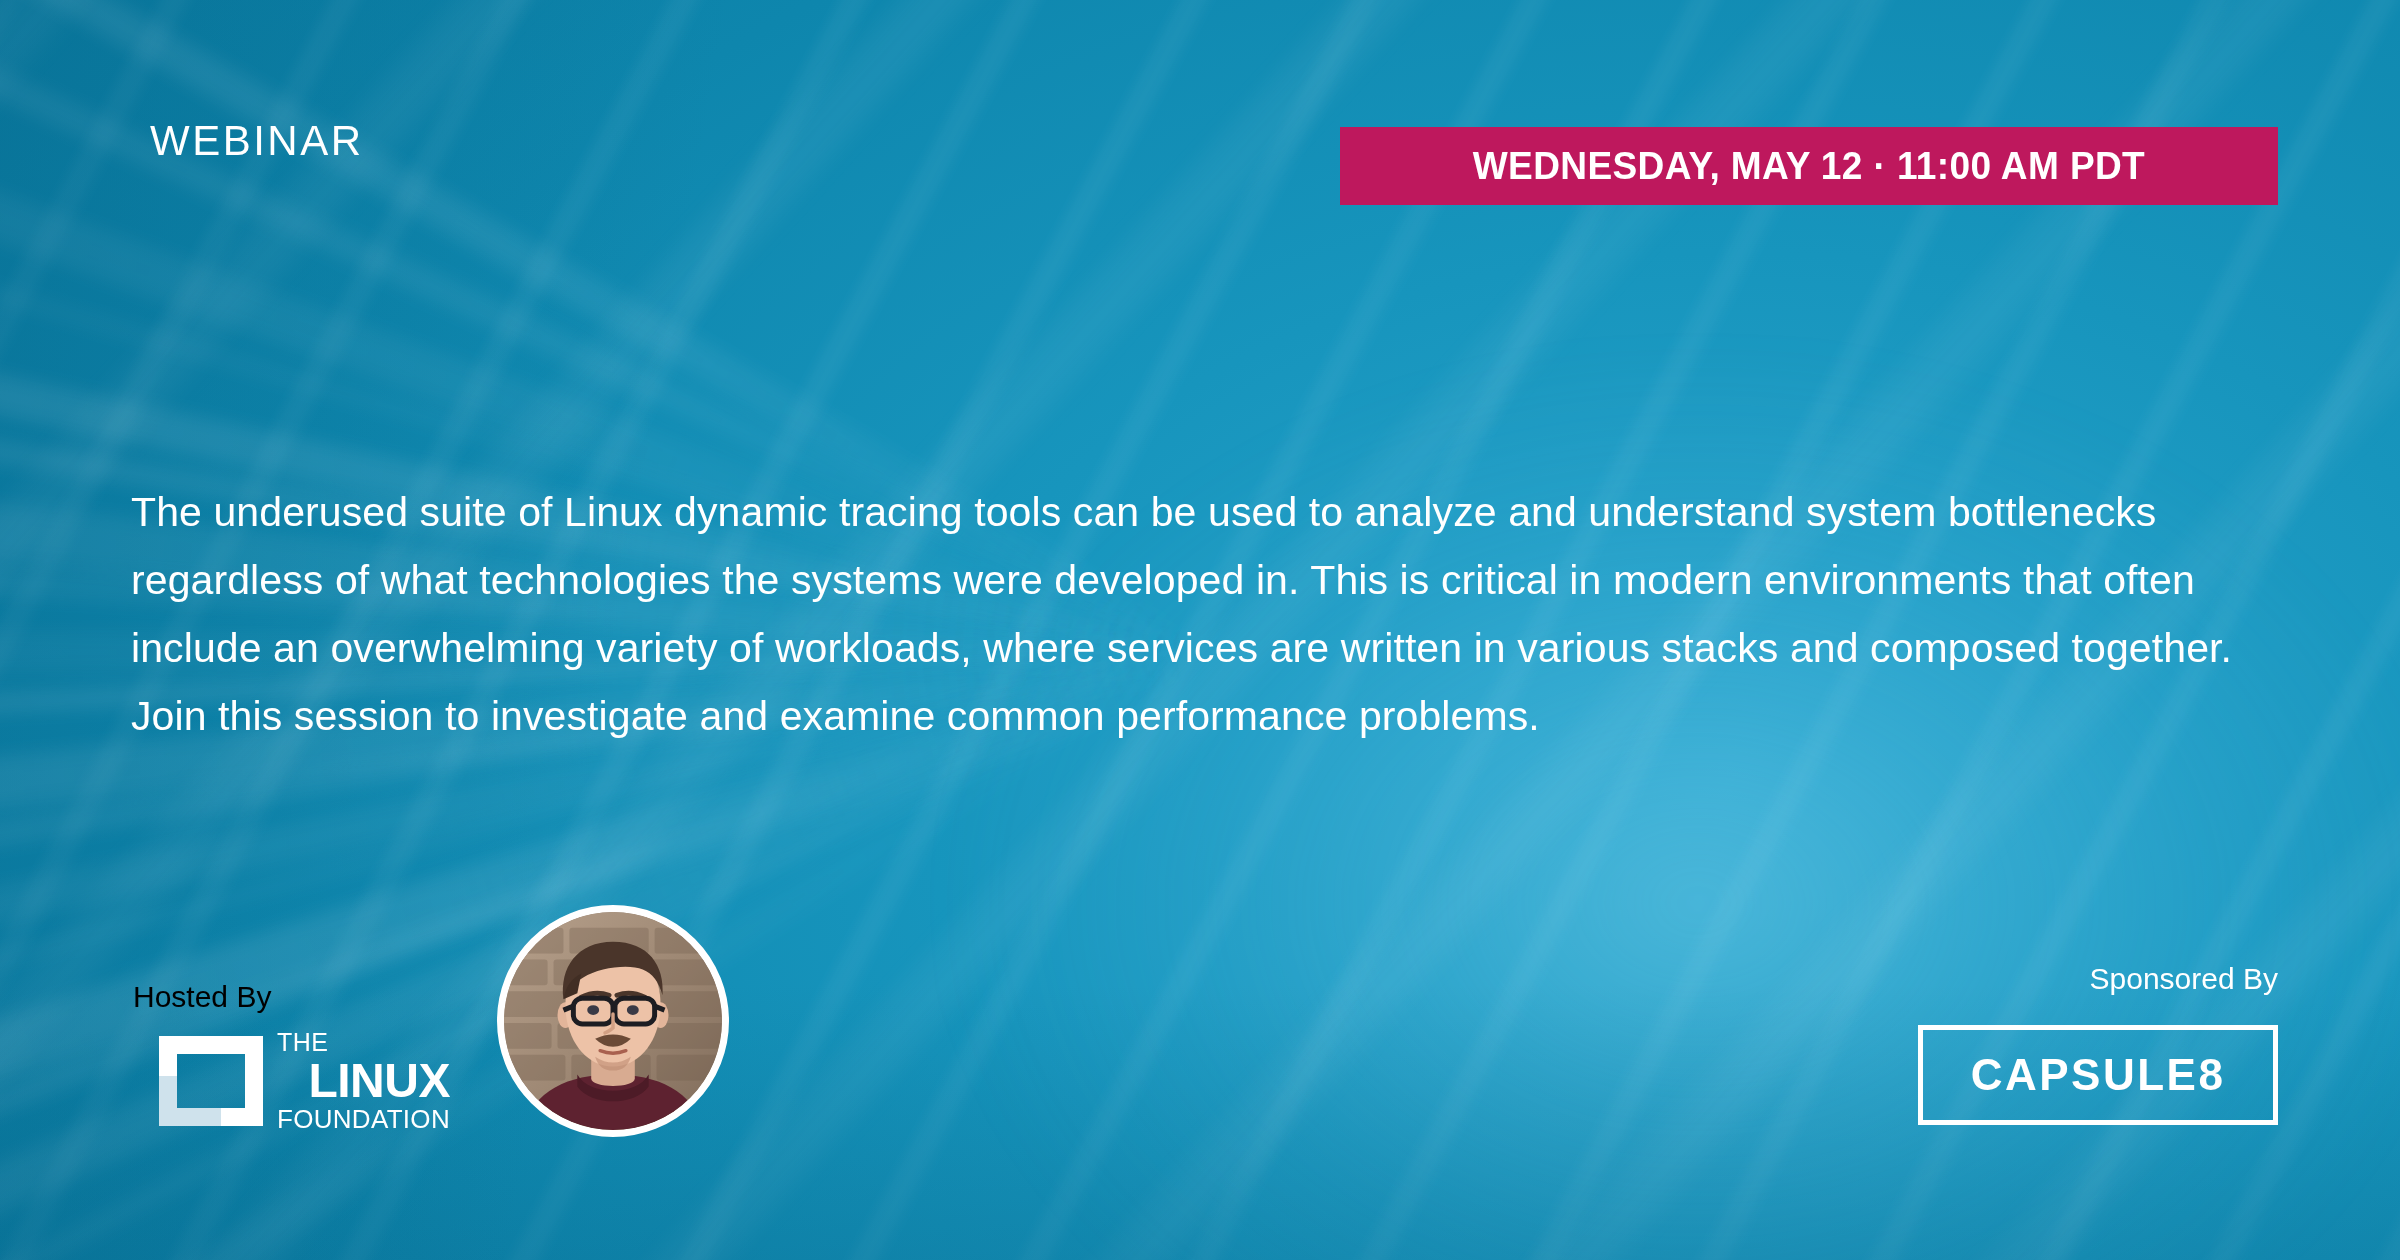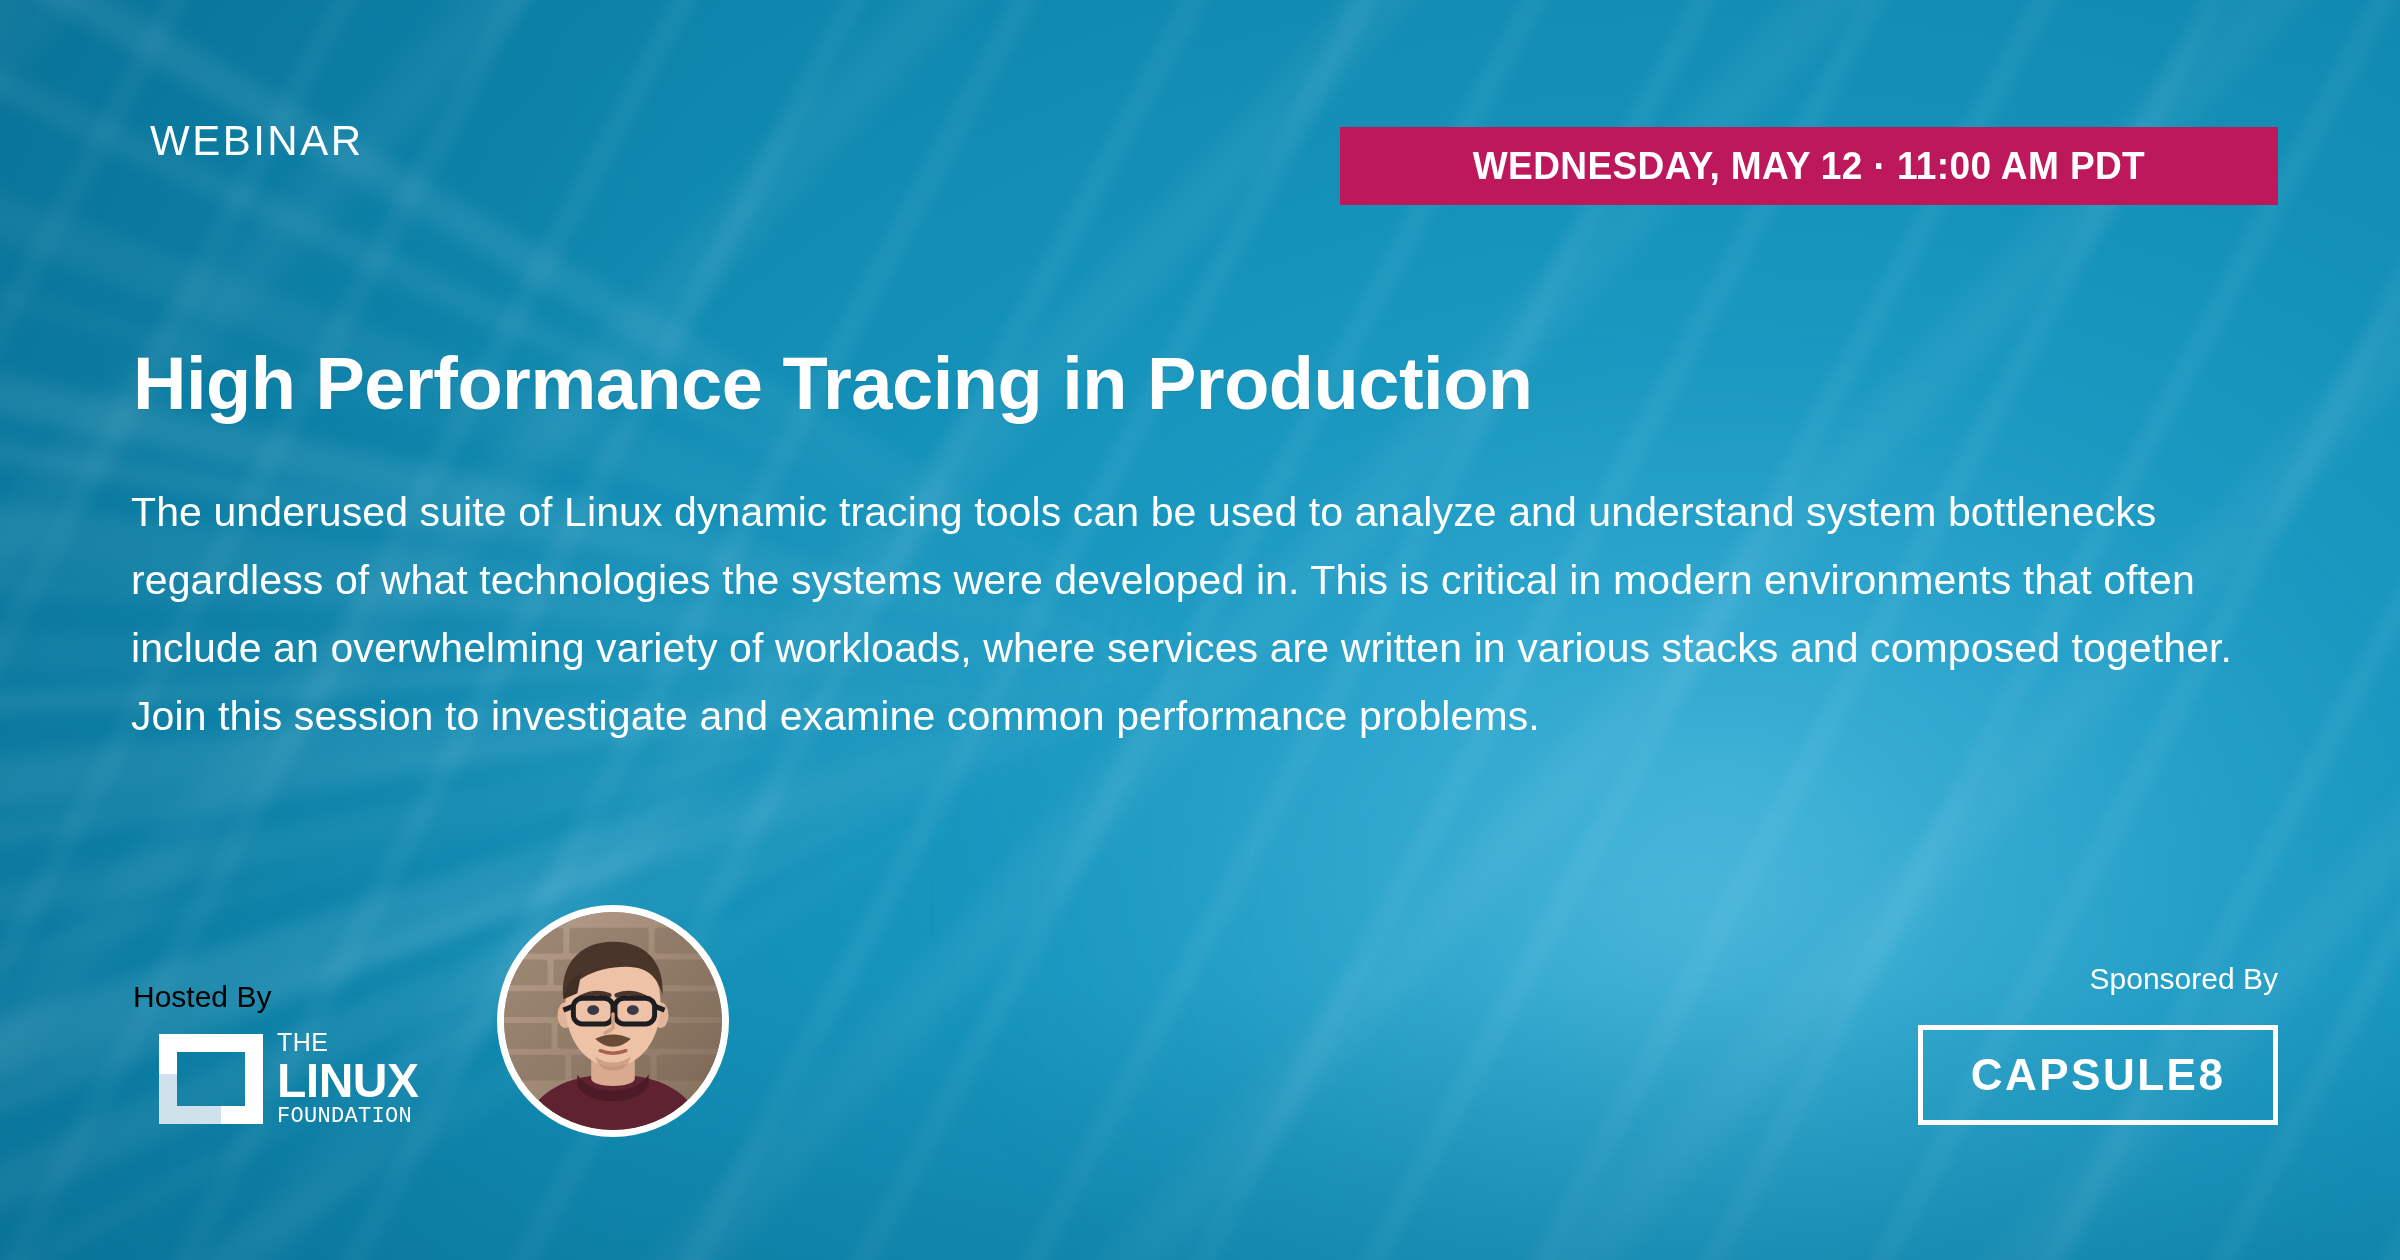"High Performance Tracing in Production" h1.title { html: <h1>High Performance Tracing in Production</h1> -> none }
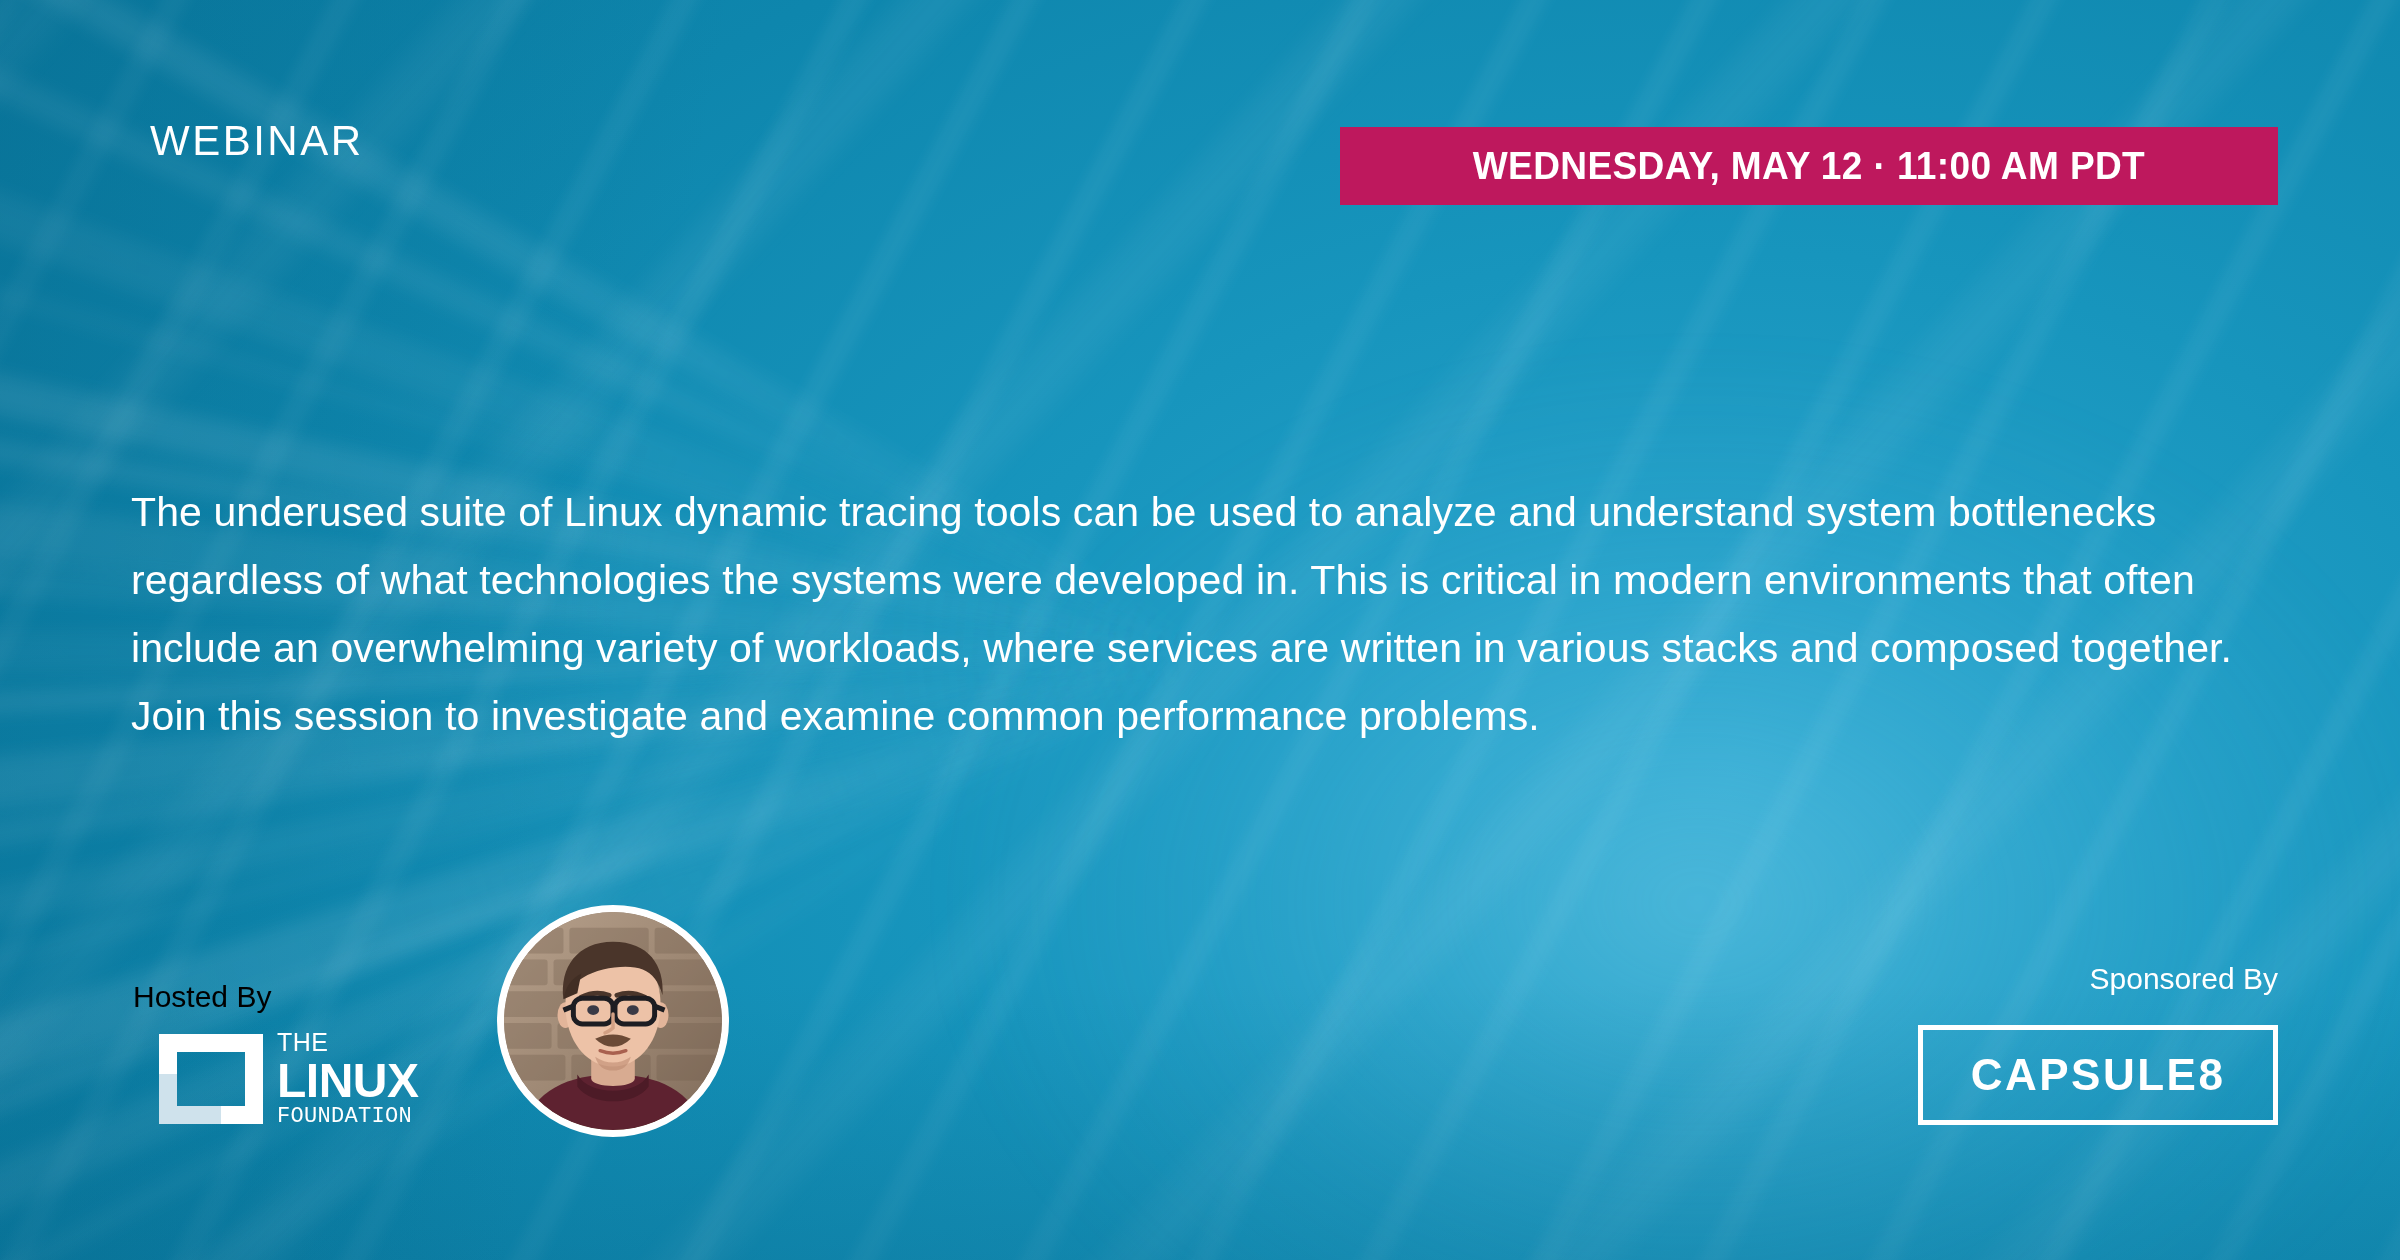"FOUNDATION" .lf-foundation { font-family: Liberation Mono, monospace -> none; font-size: 22px -> 26px }
